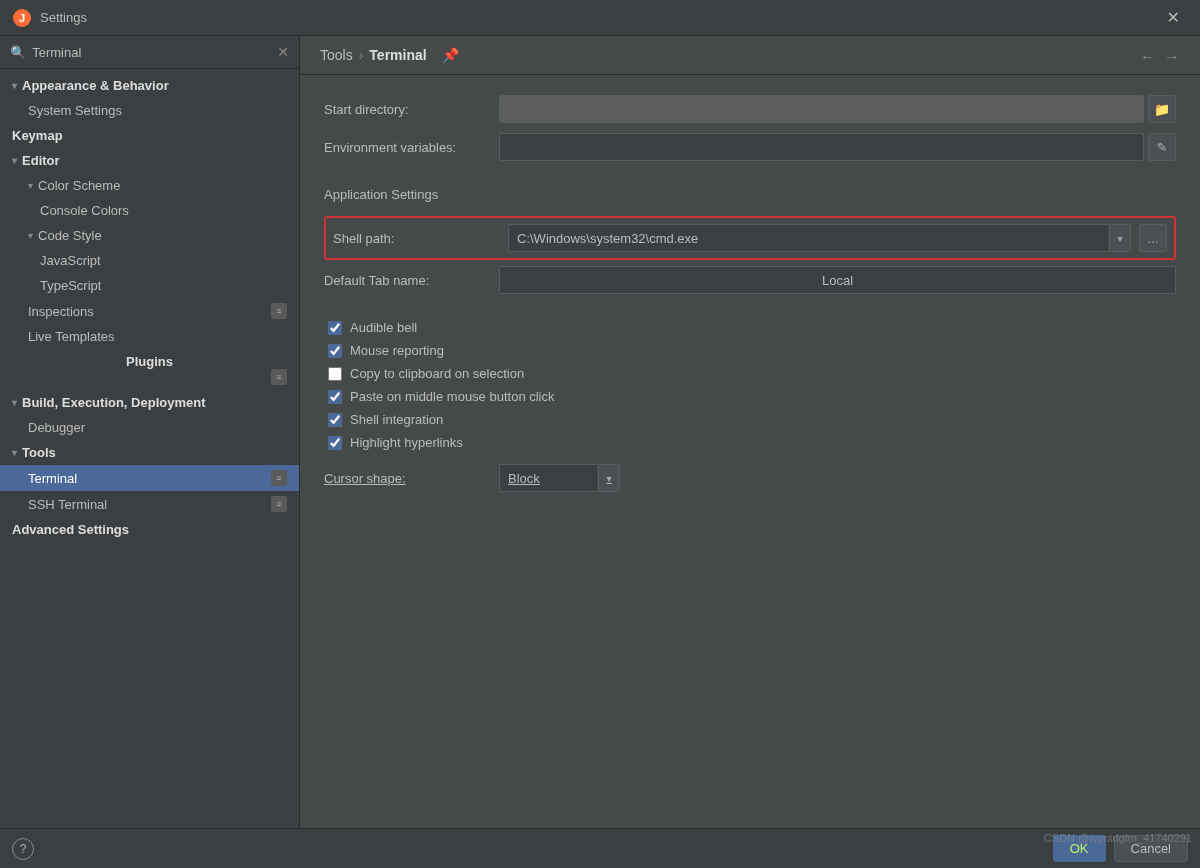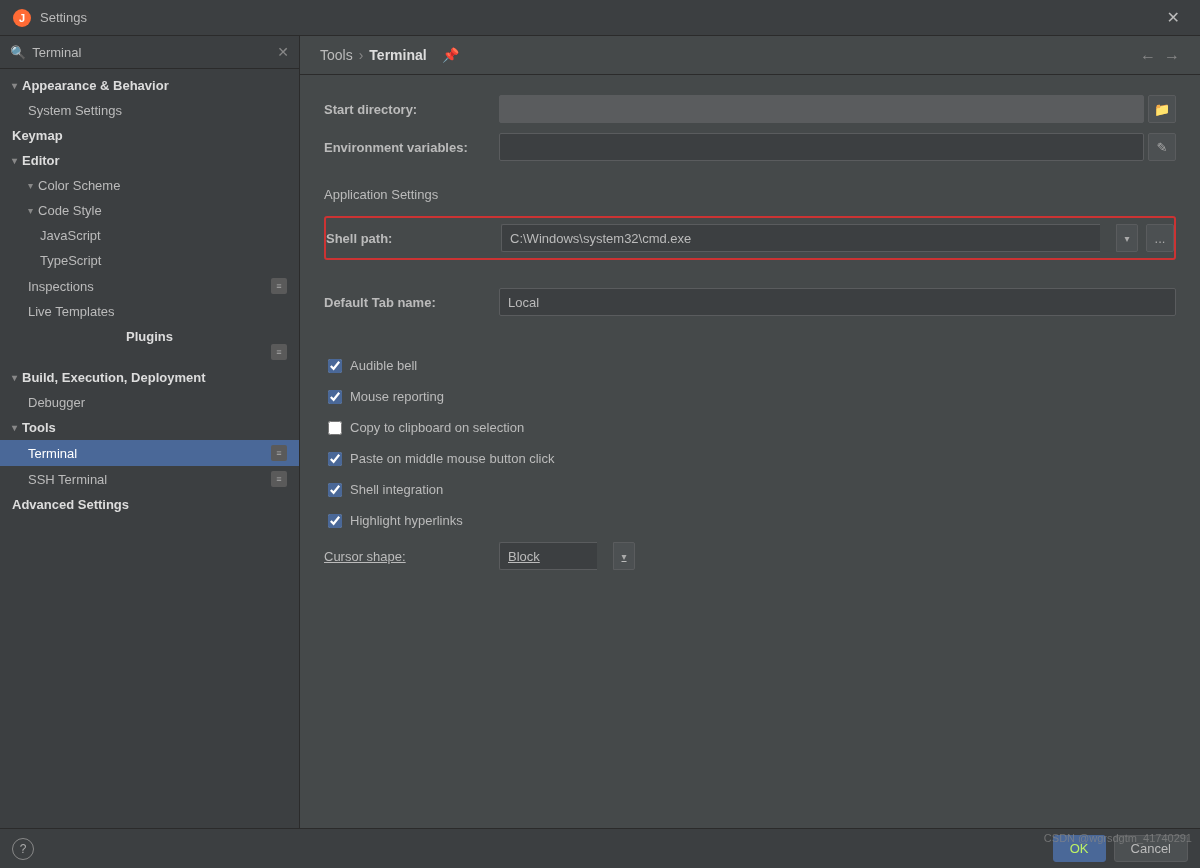"Start directory:" .form-label { font-weight: bold -> none }
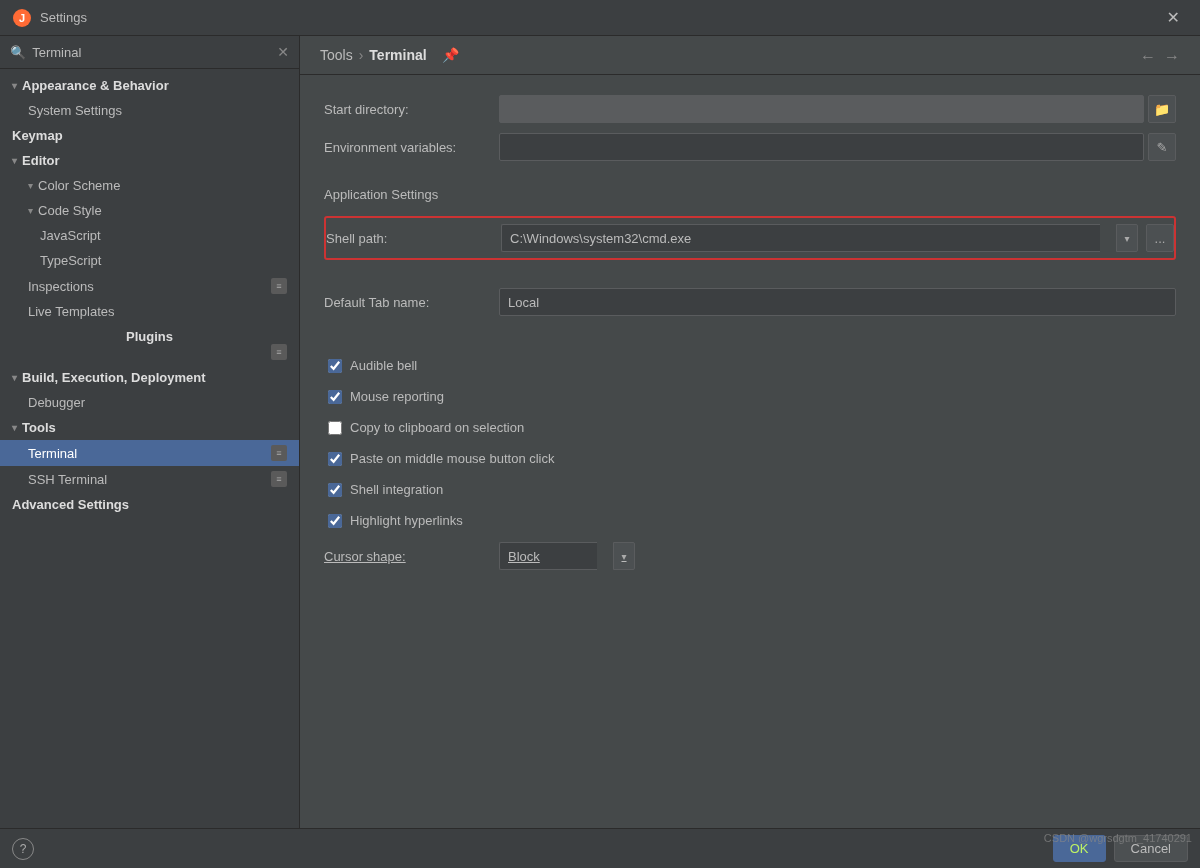"Console Colors" div.sidebar-item { html: none -> <div> <span>Console Colors</span> </div> }
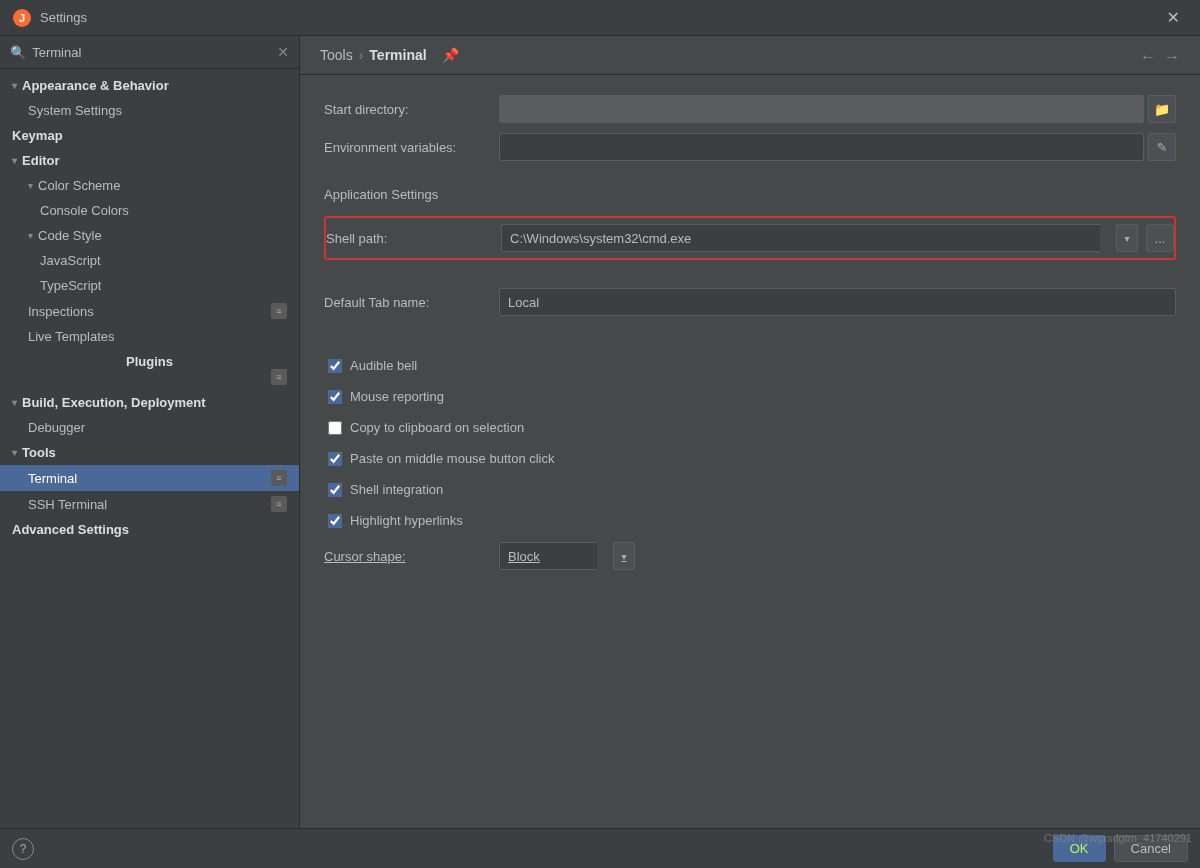"Shell path:" div { margin-bottom: 28px -> 6px; padding: 6px 0 -> 6px 7px }
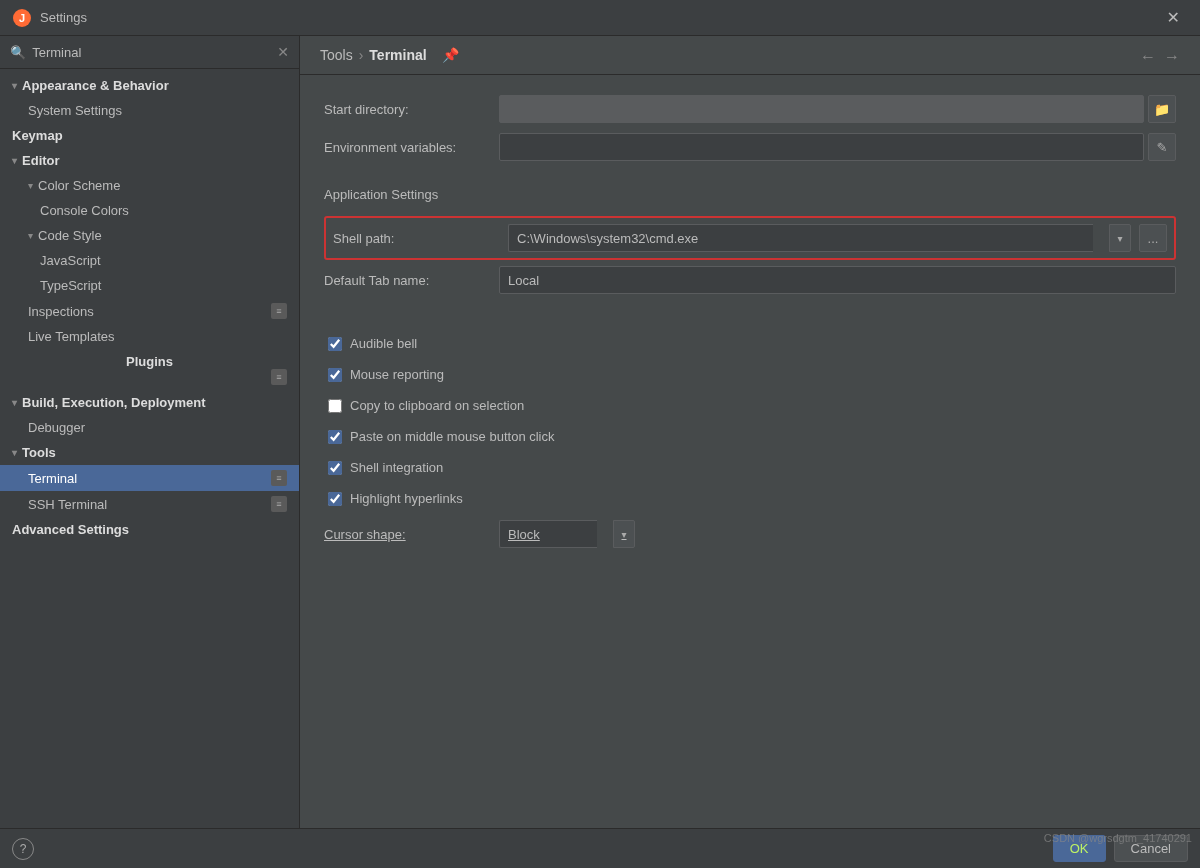"C:\Windows\system32\cmd.exe" .dropdown-wrapper { gap: 16px -> 1px }
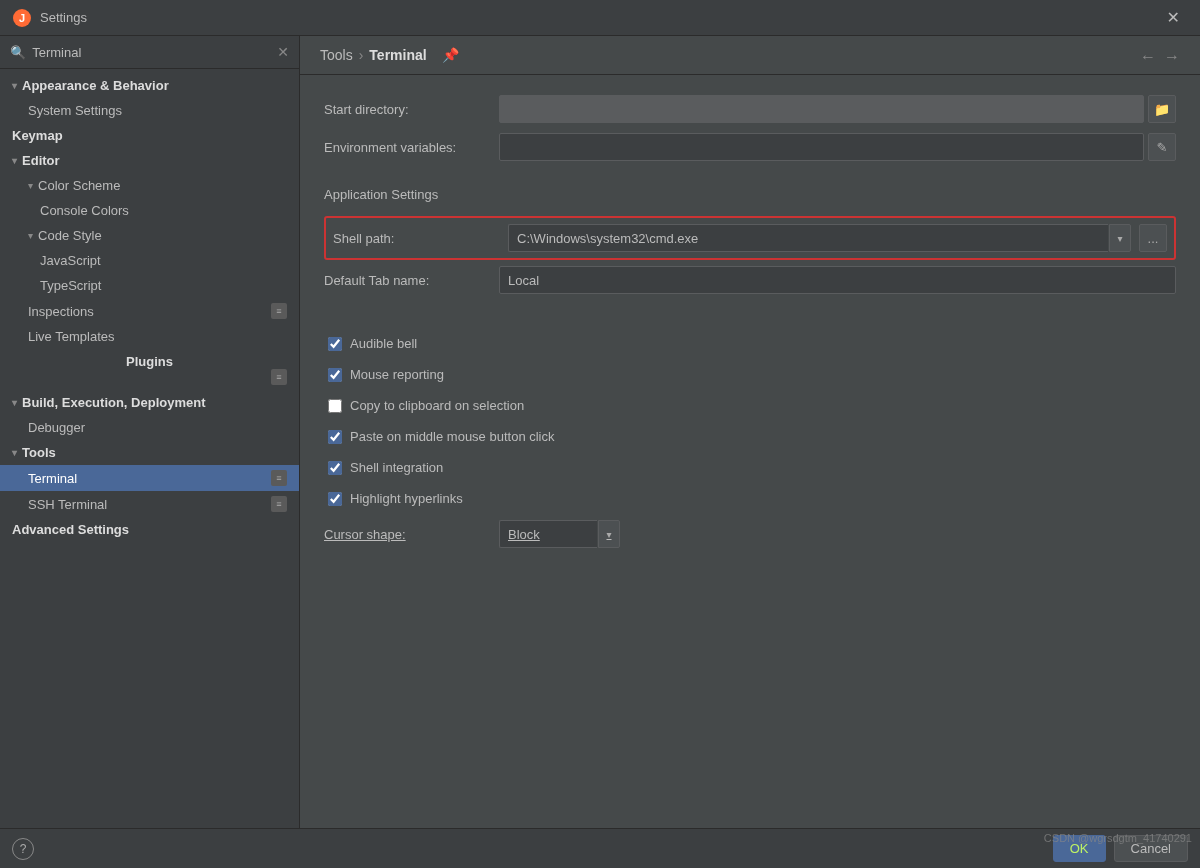"Local" input.form-control { text-align: none -> center }
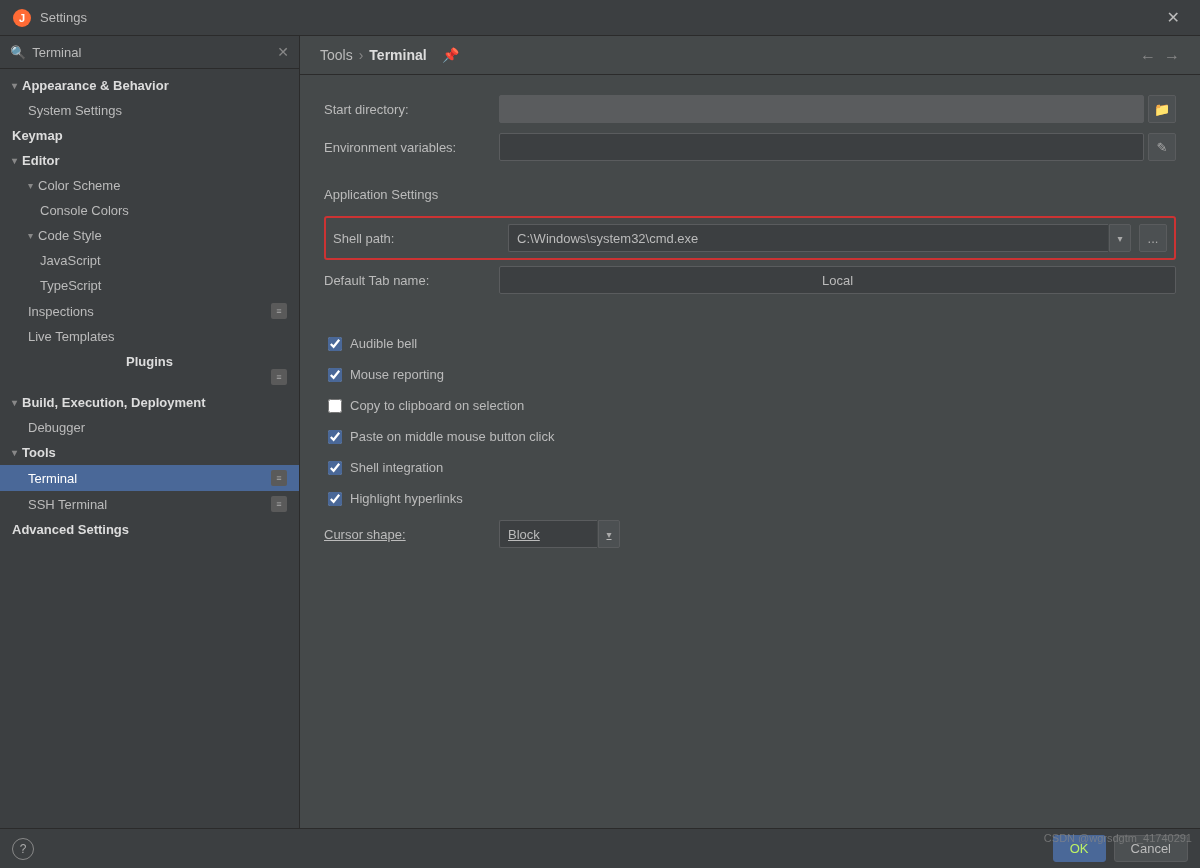"Audible bell" .checkbox-row { margin-top: 16px -> none }
